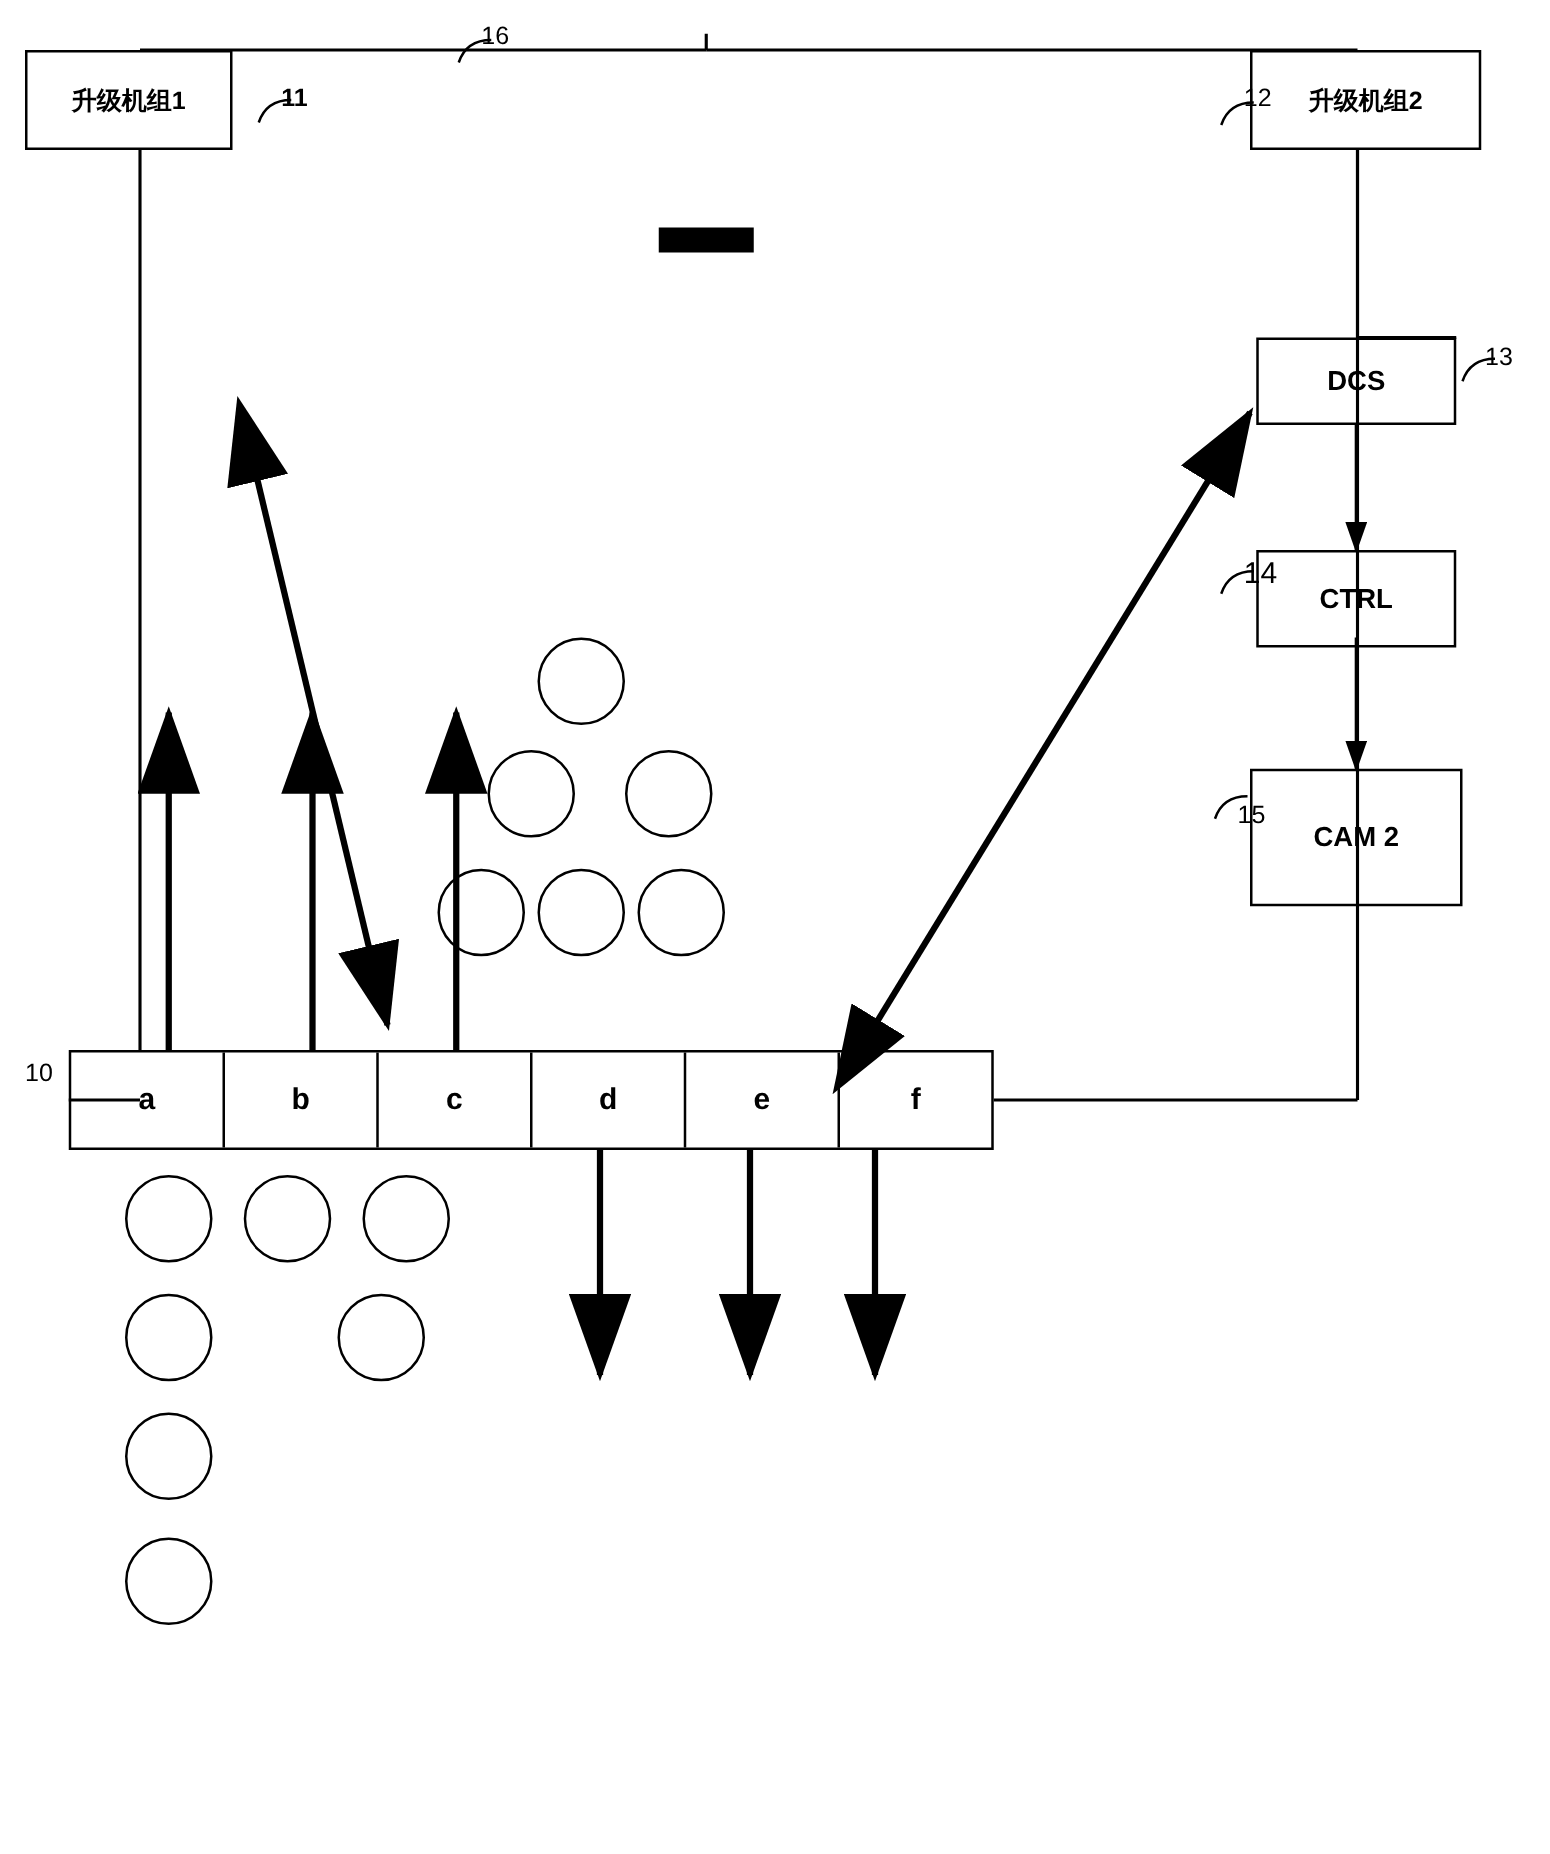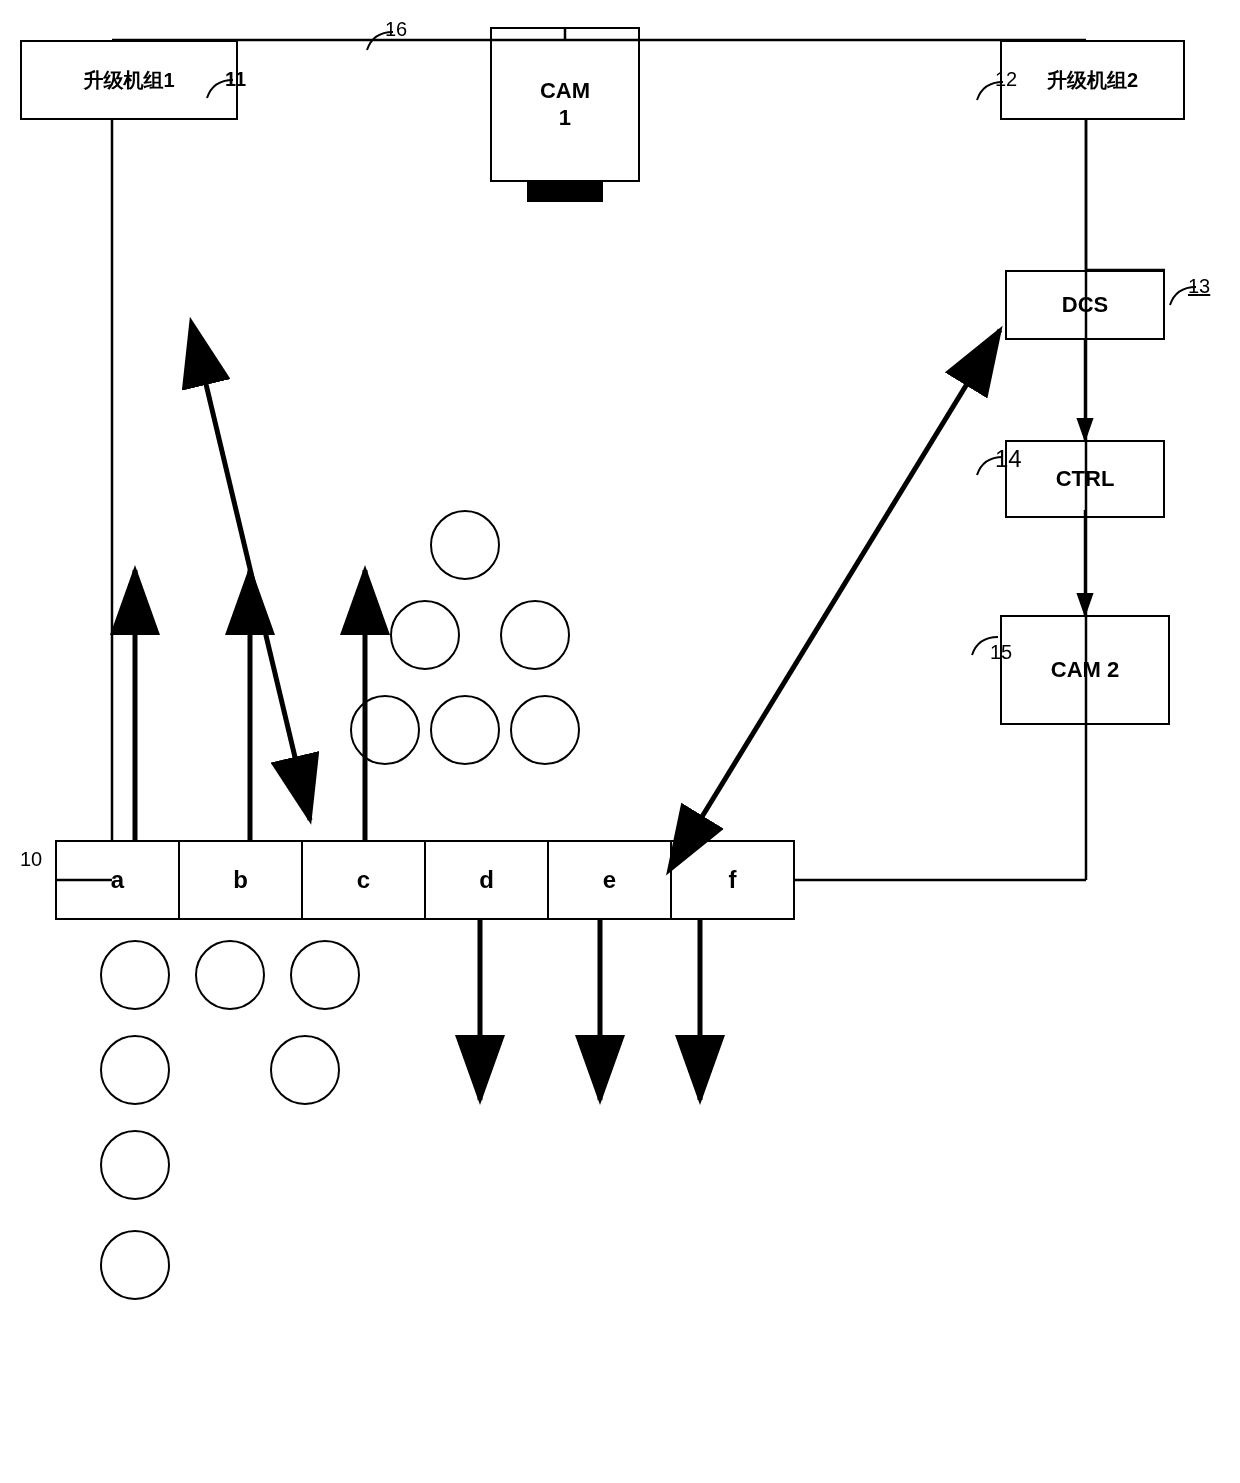"升级机组1" .ujj1-box { width: 218px -> 166px }
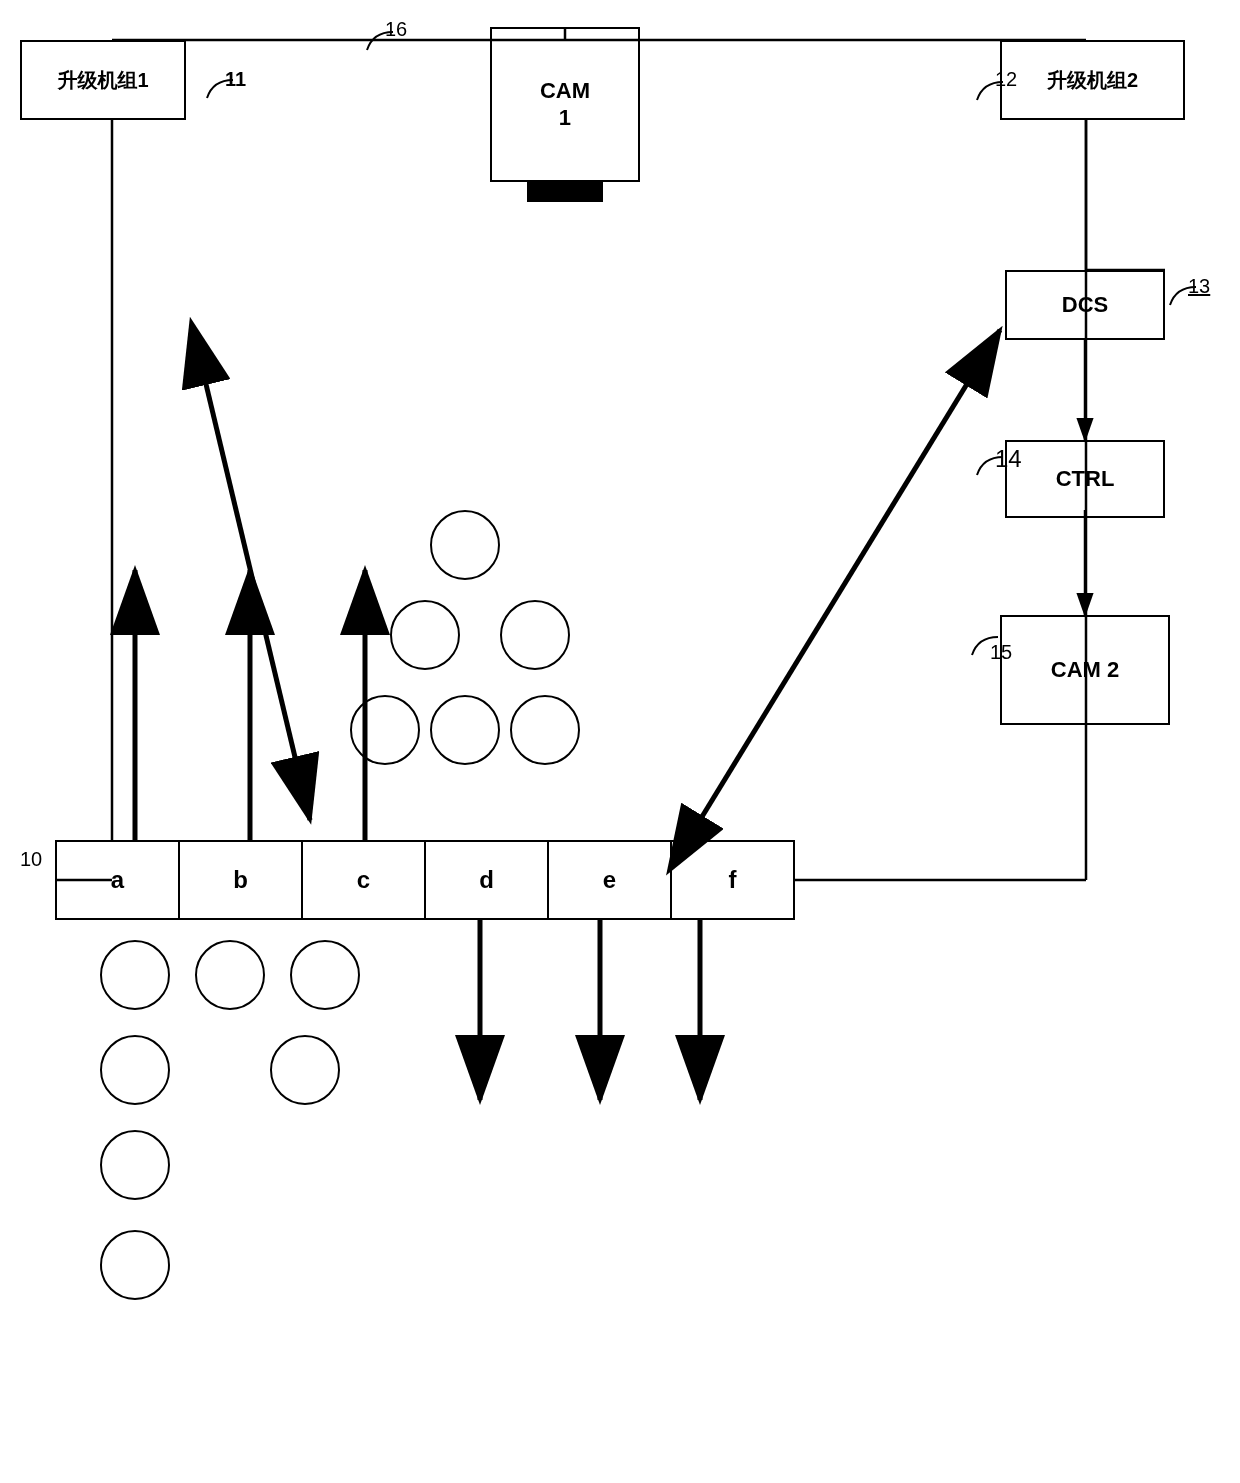"CAM" div.box { html: <div> <span>CAM 1</span> </div> -> none }
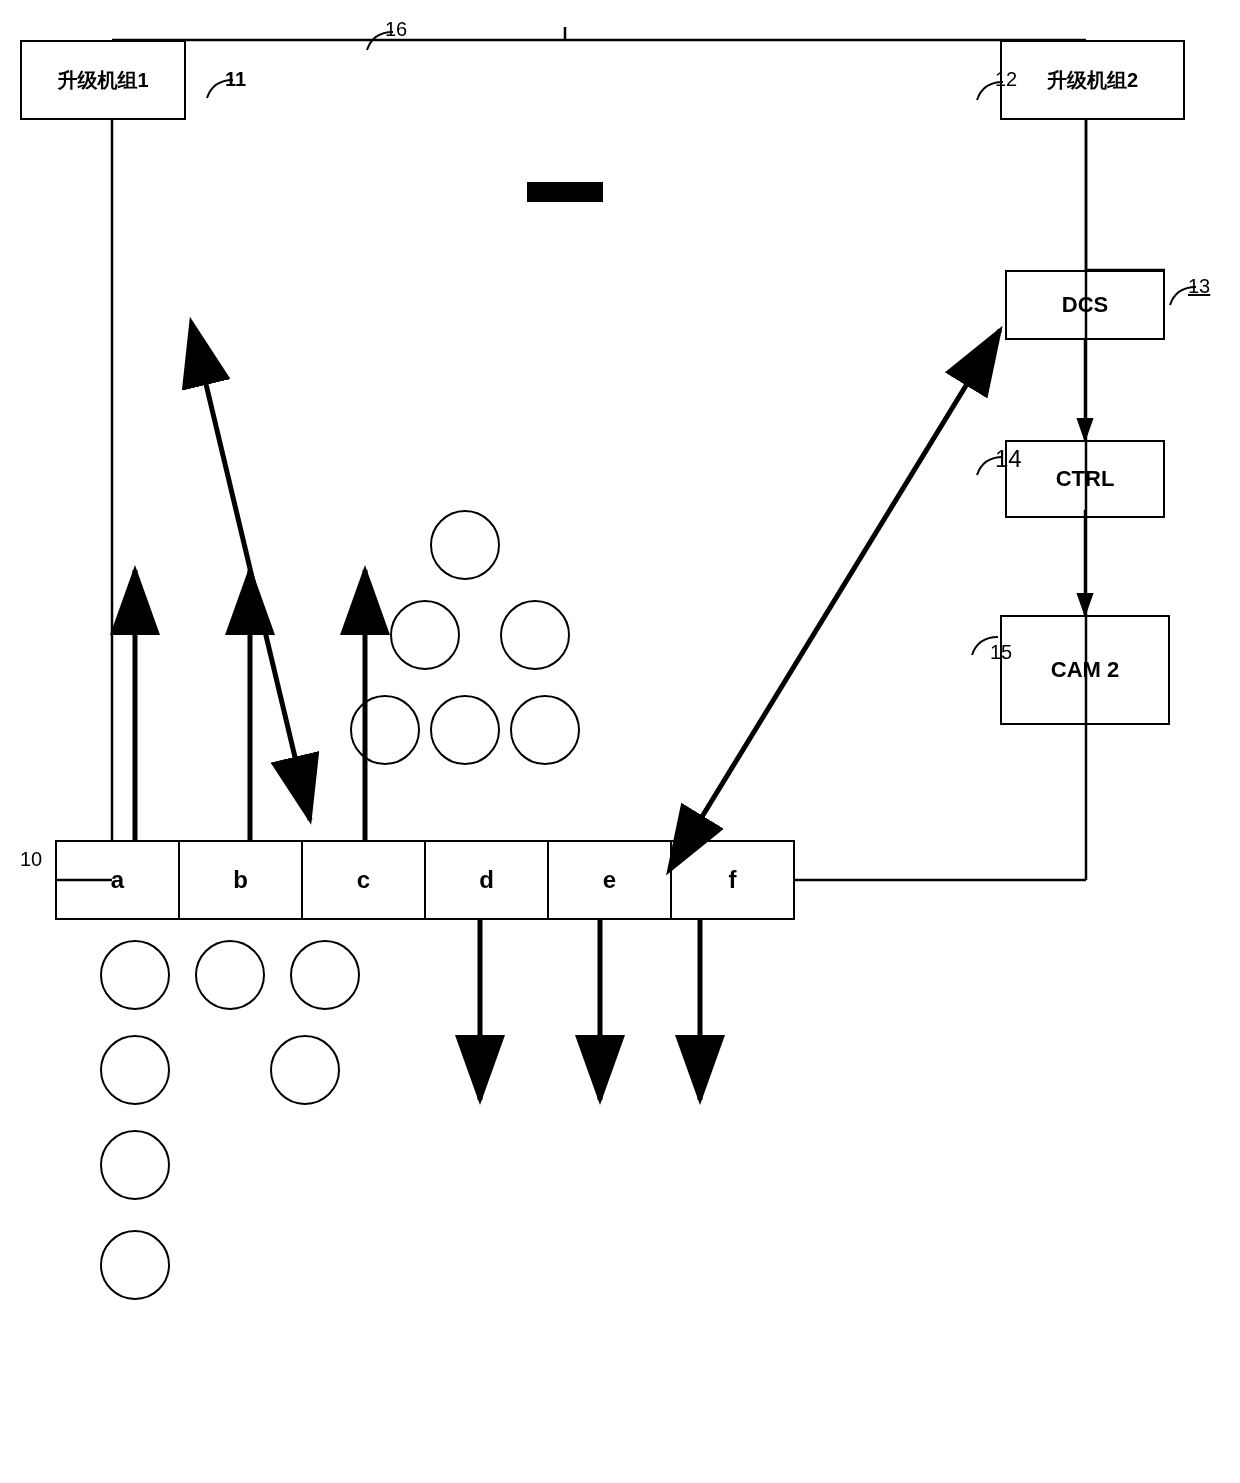"13" span { text-decoration: underline -> none }
